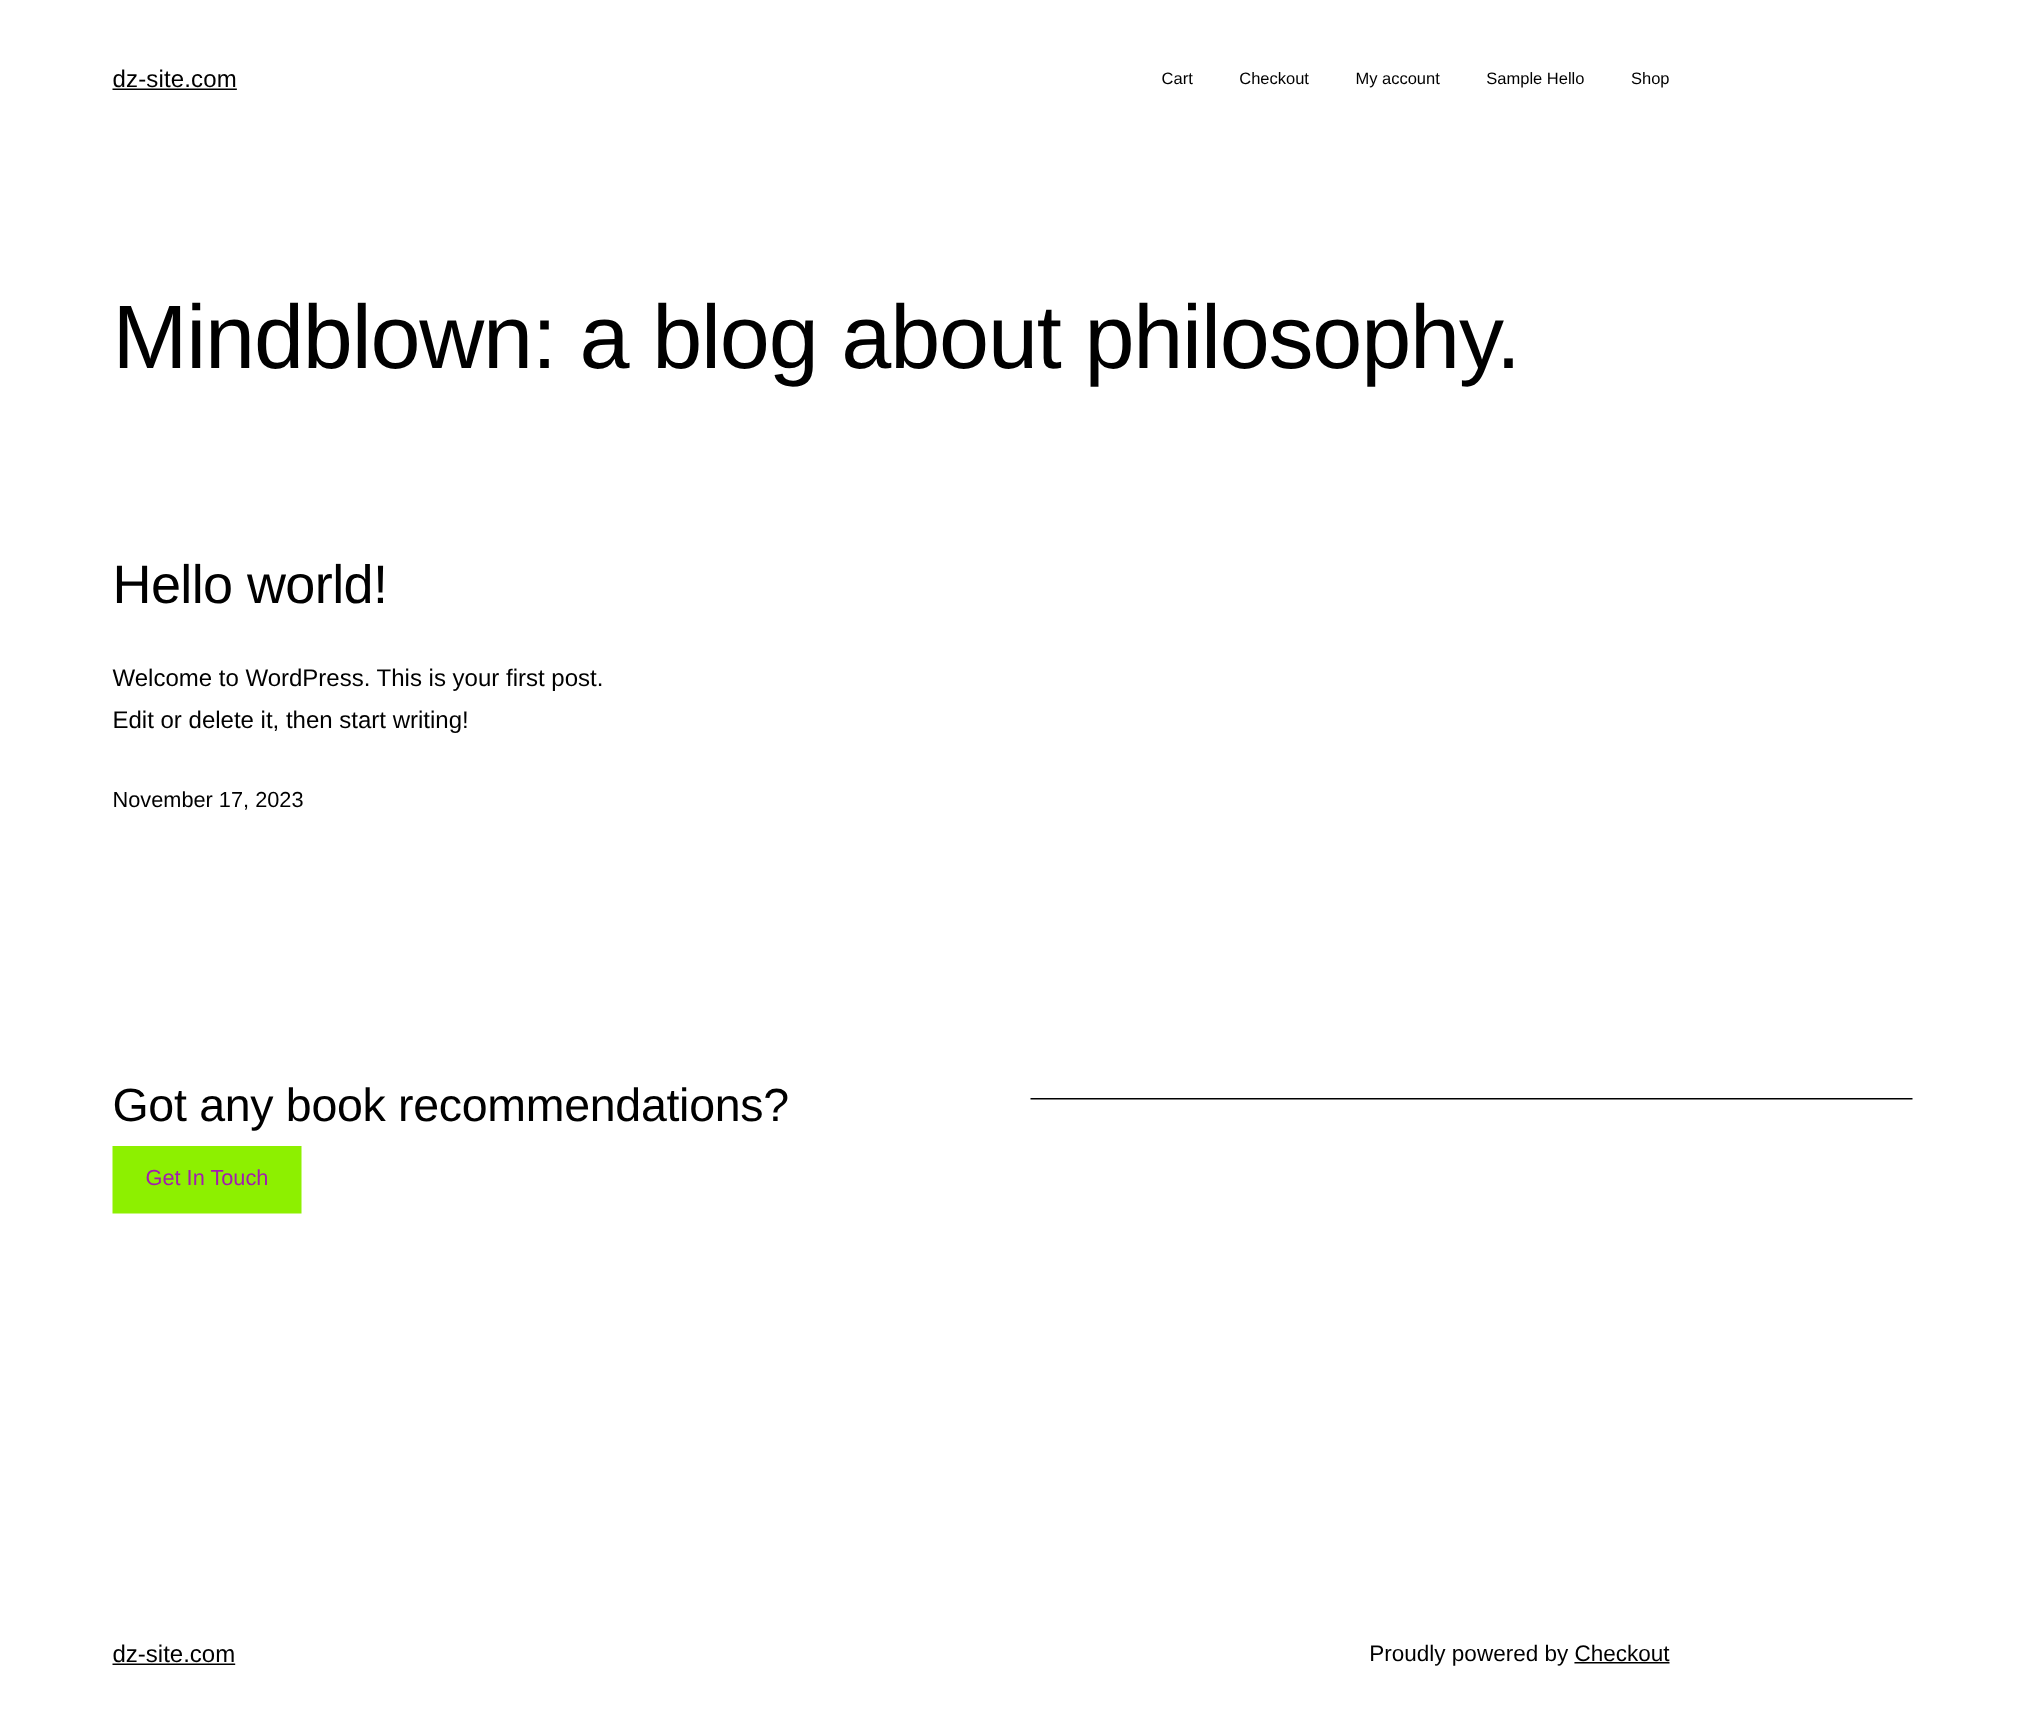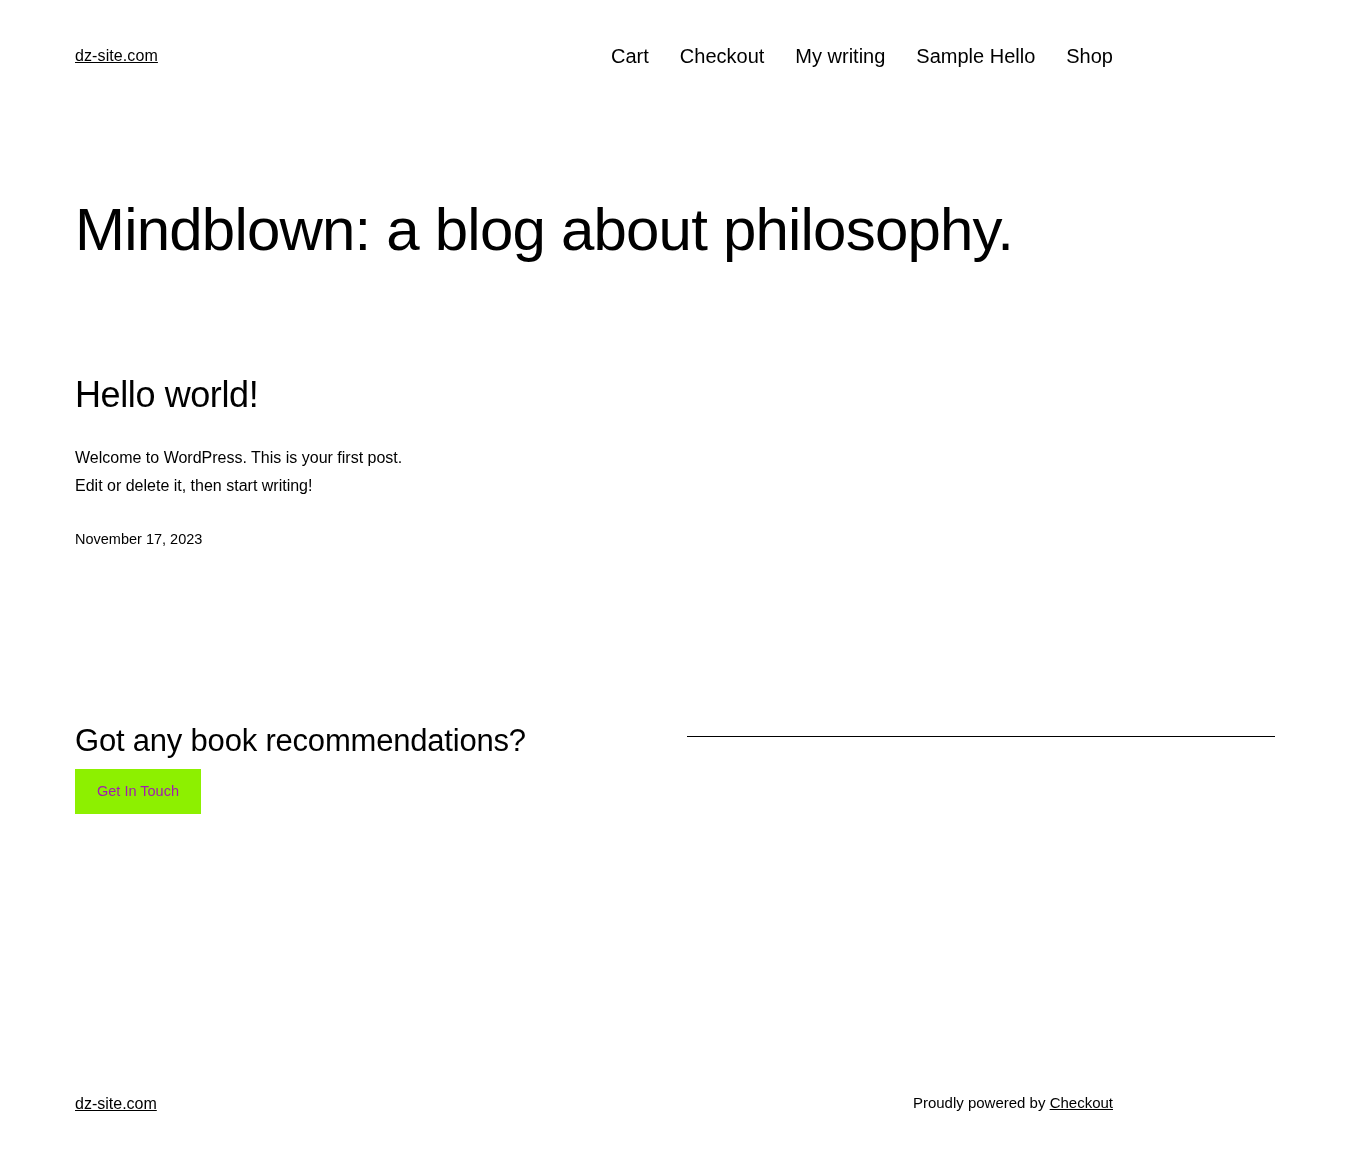"Cart" .nav-item { font-size: 20px -> 11px }
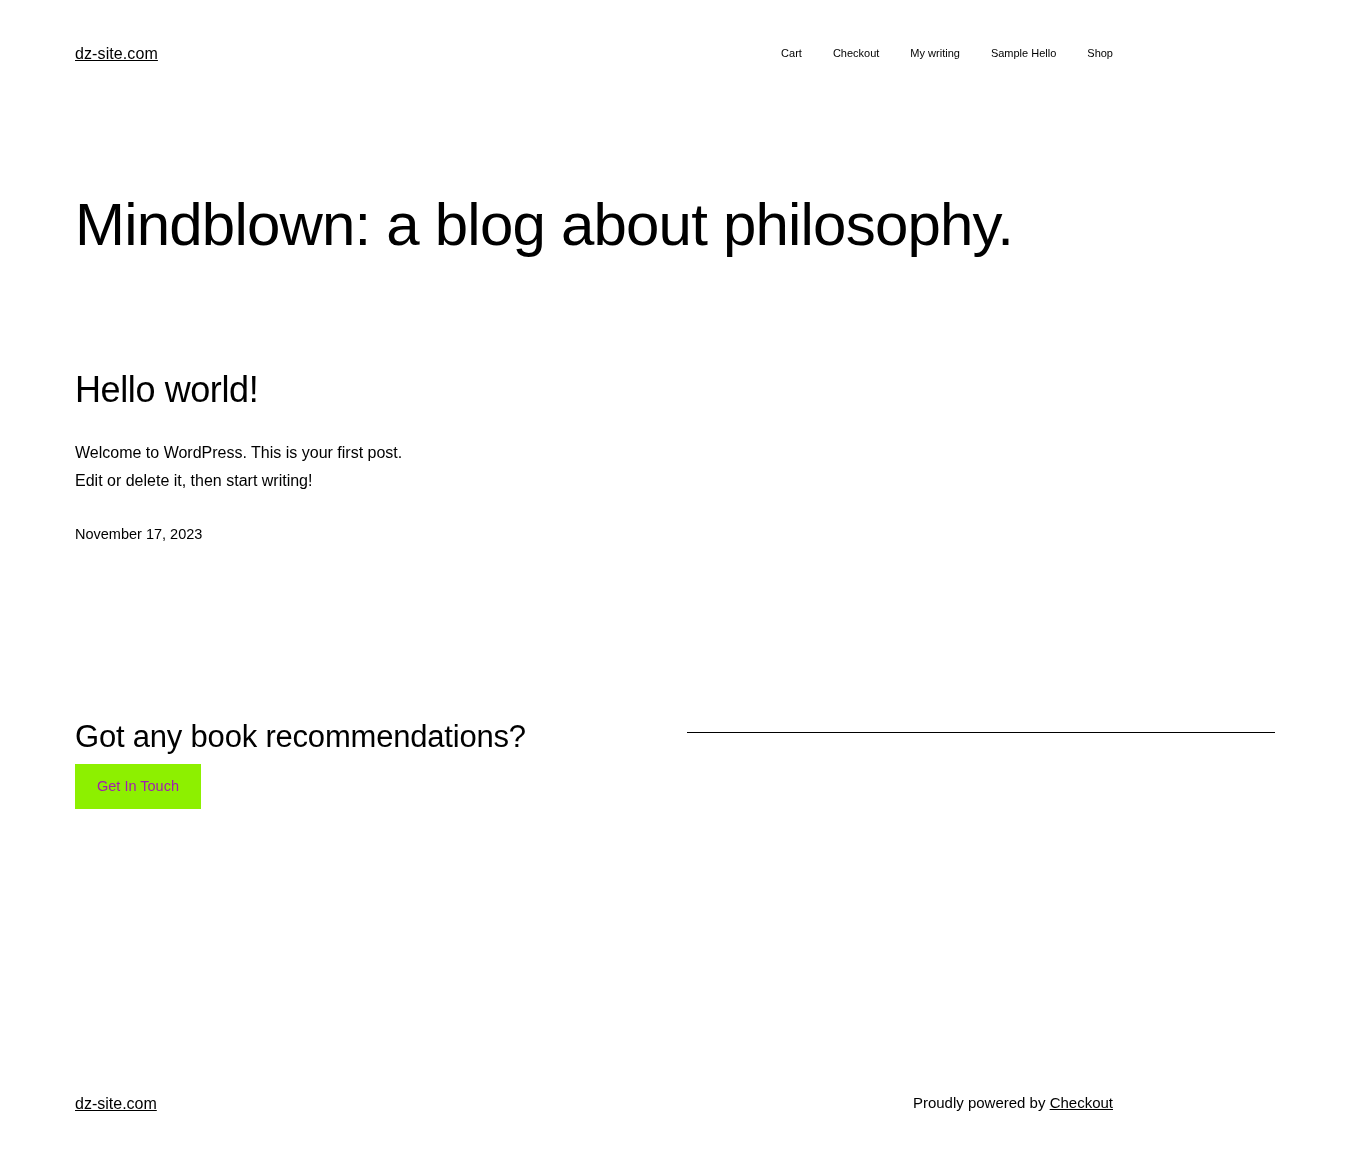"My writing" a.nav-item { text: writing -> account }
